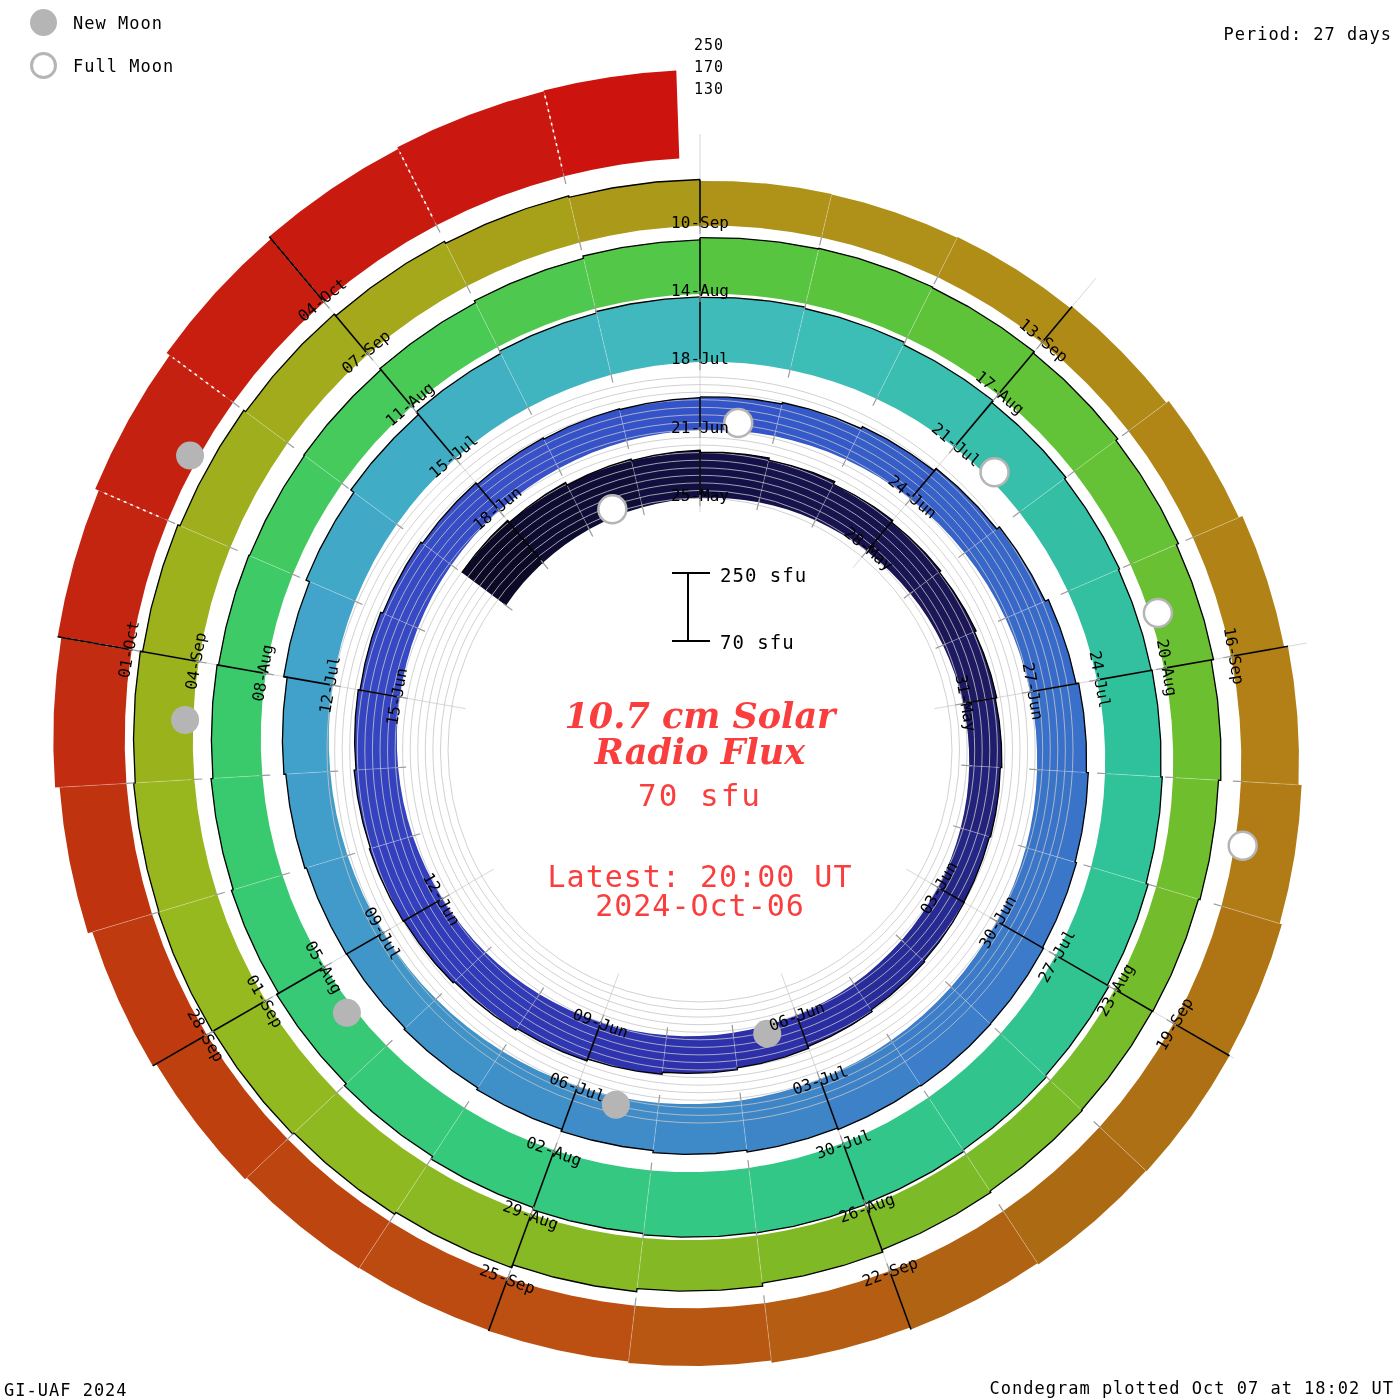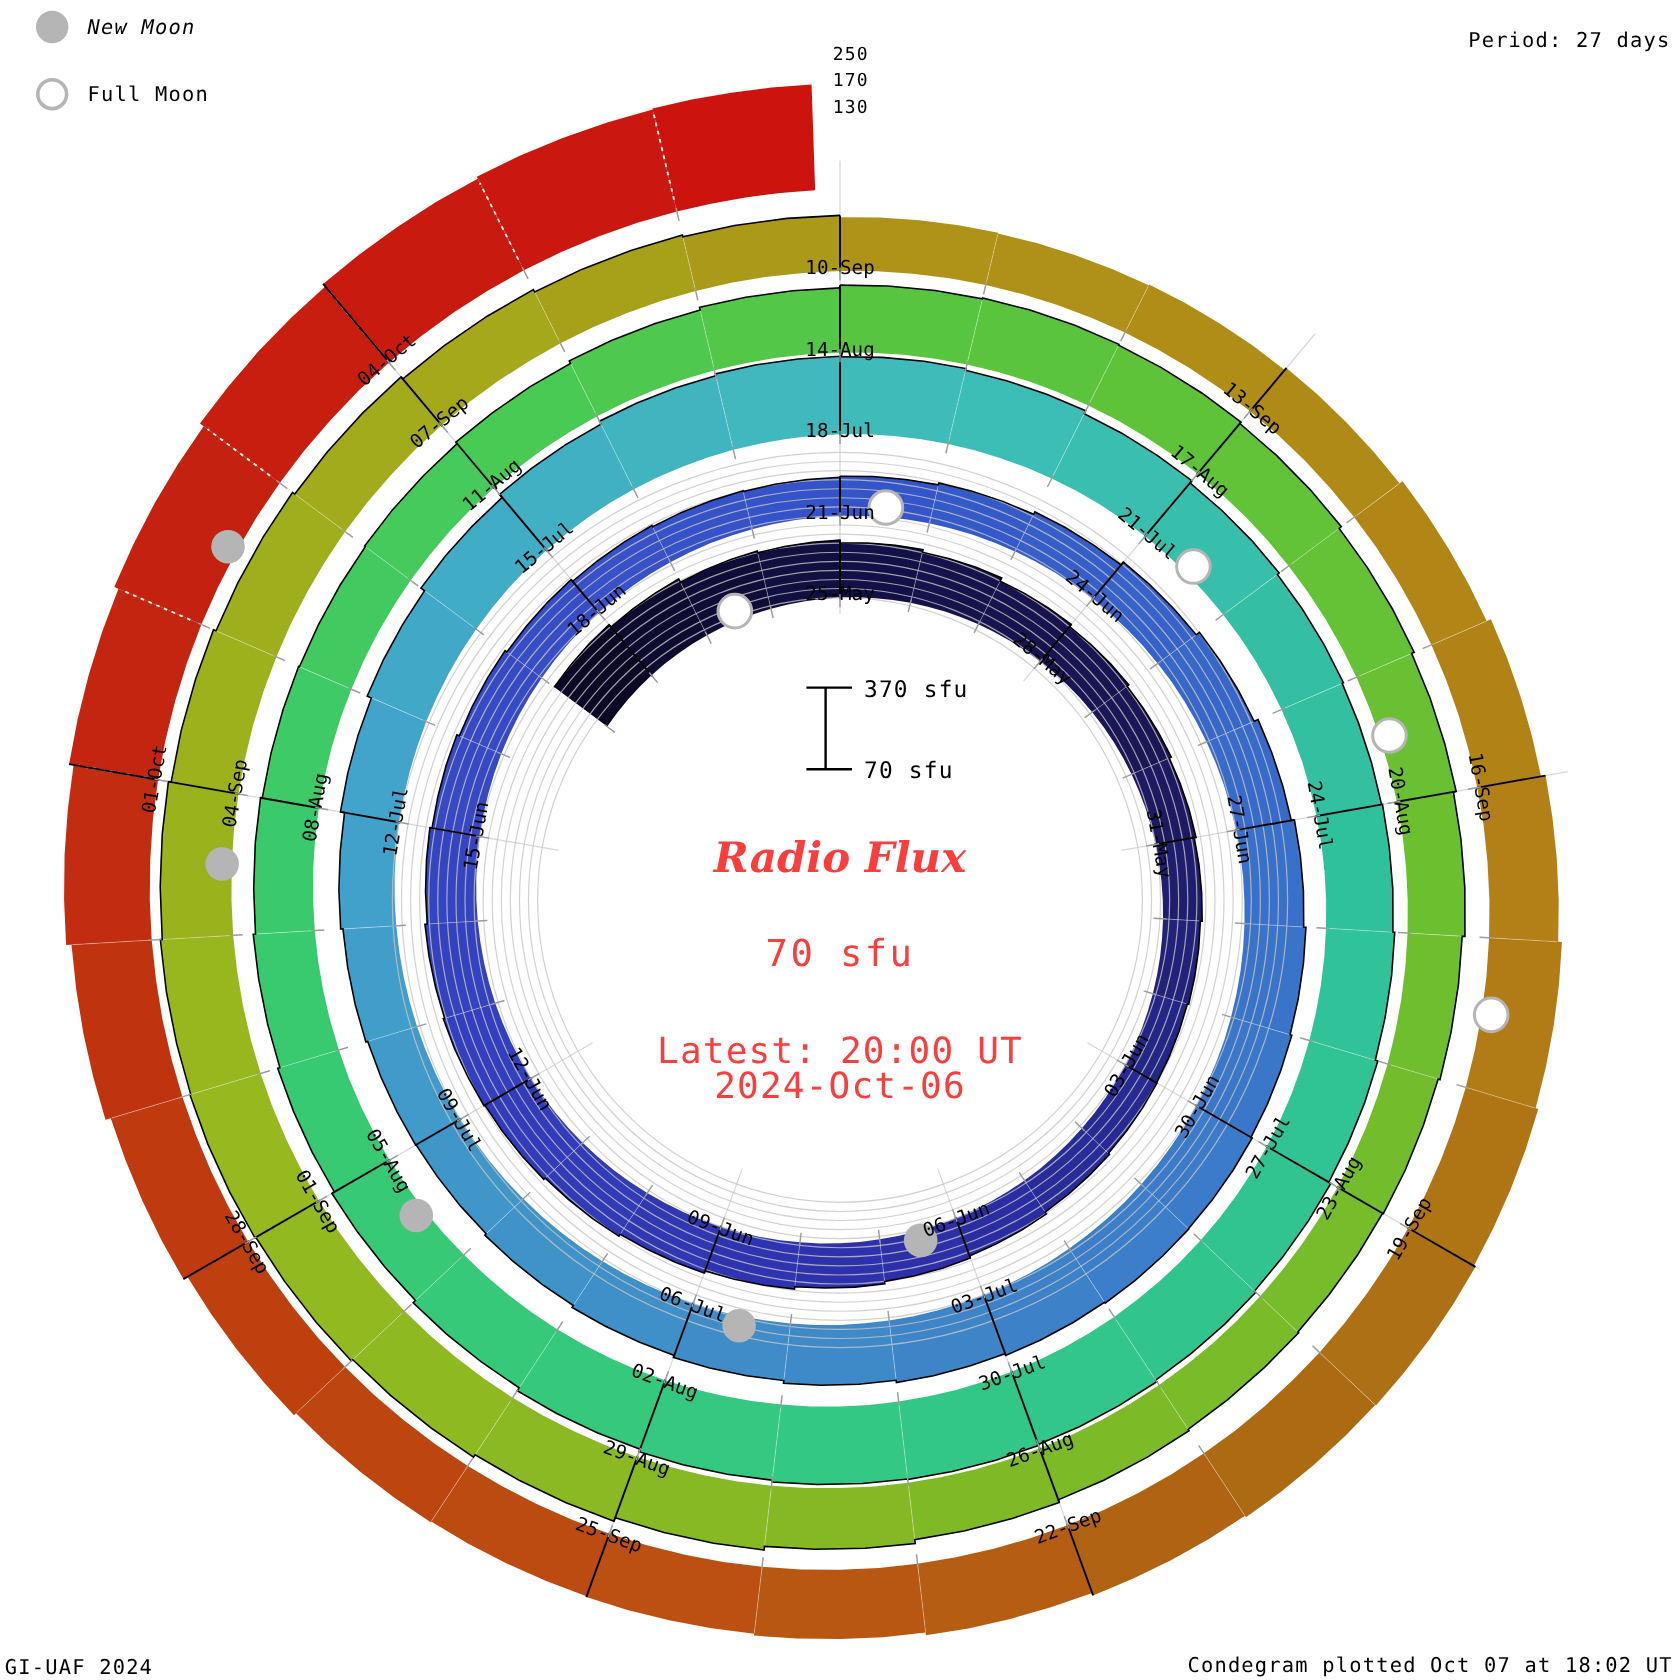"New Moon" div.legend-row { font-style: italic -> none; margin-bottom: 29px -> 16px }
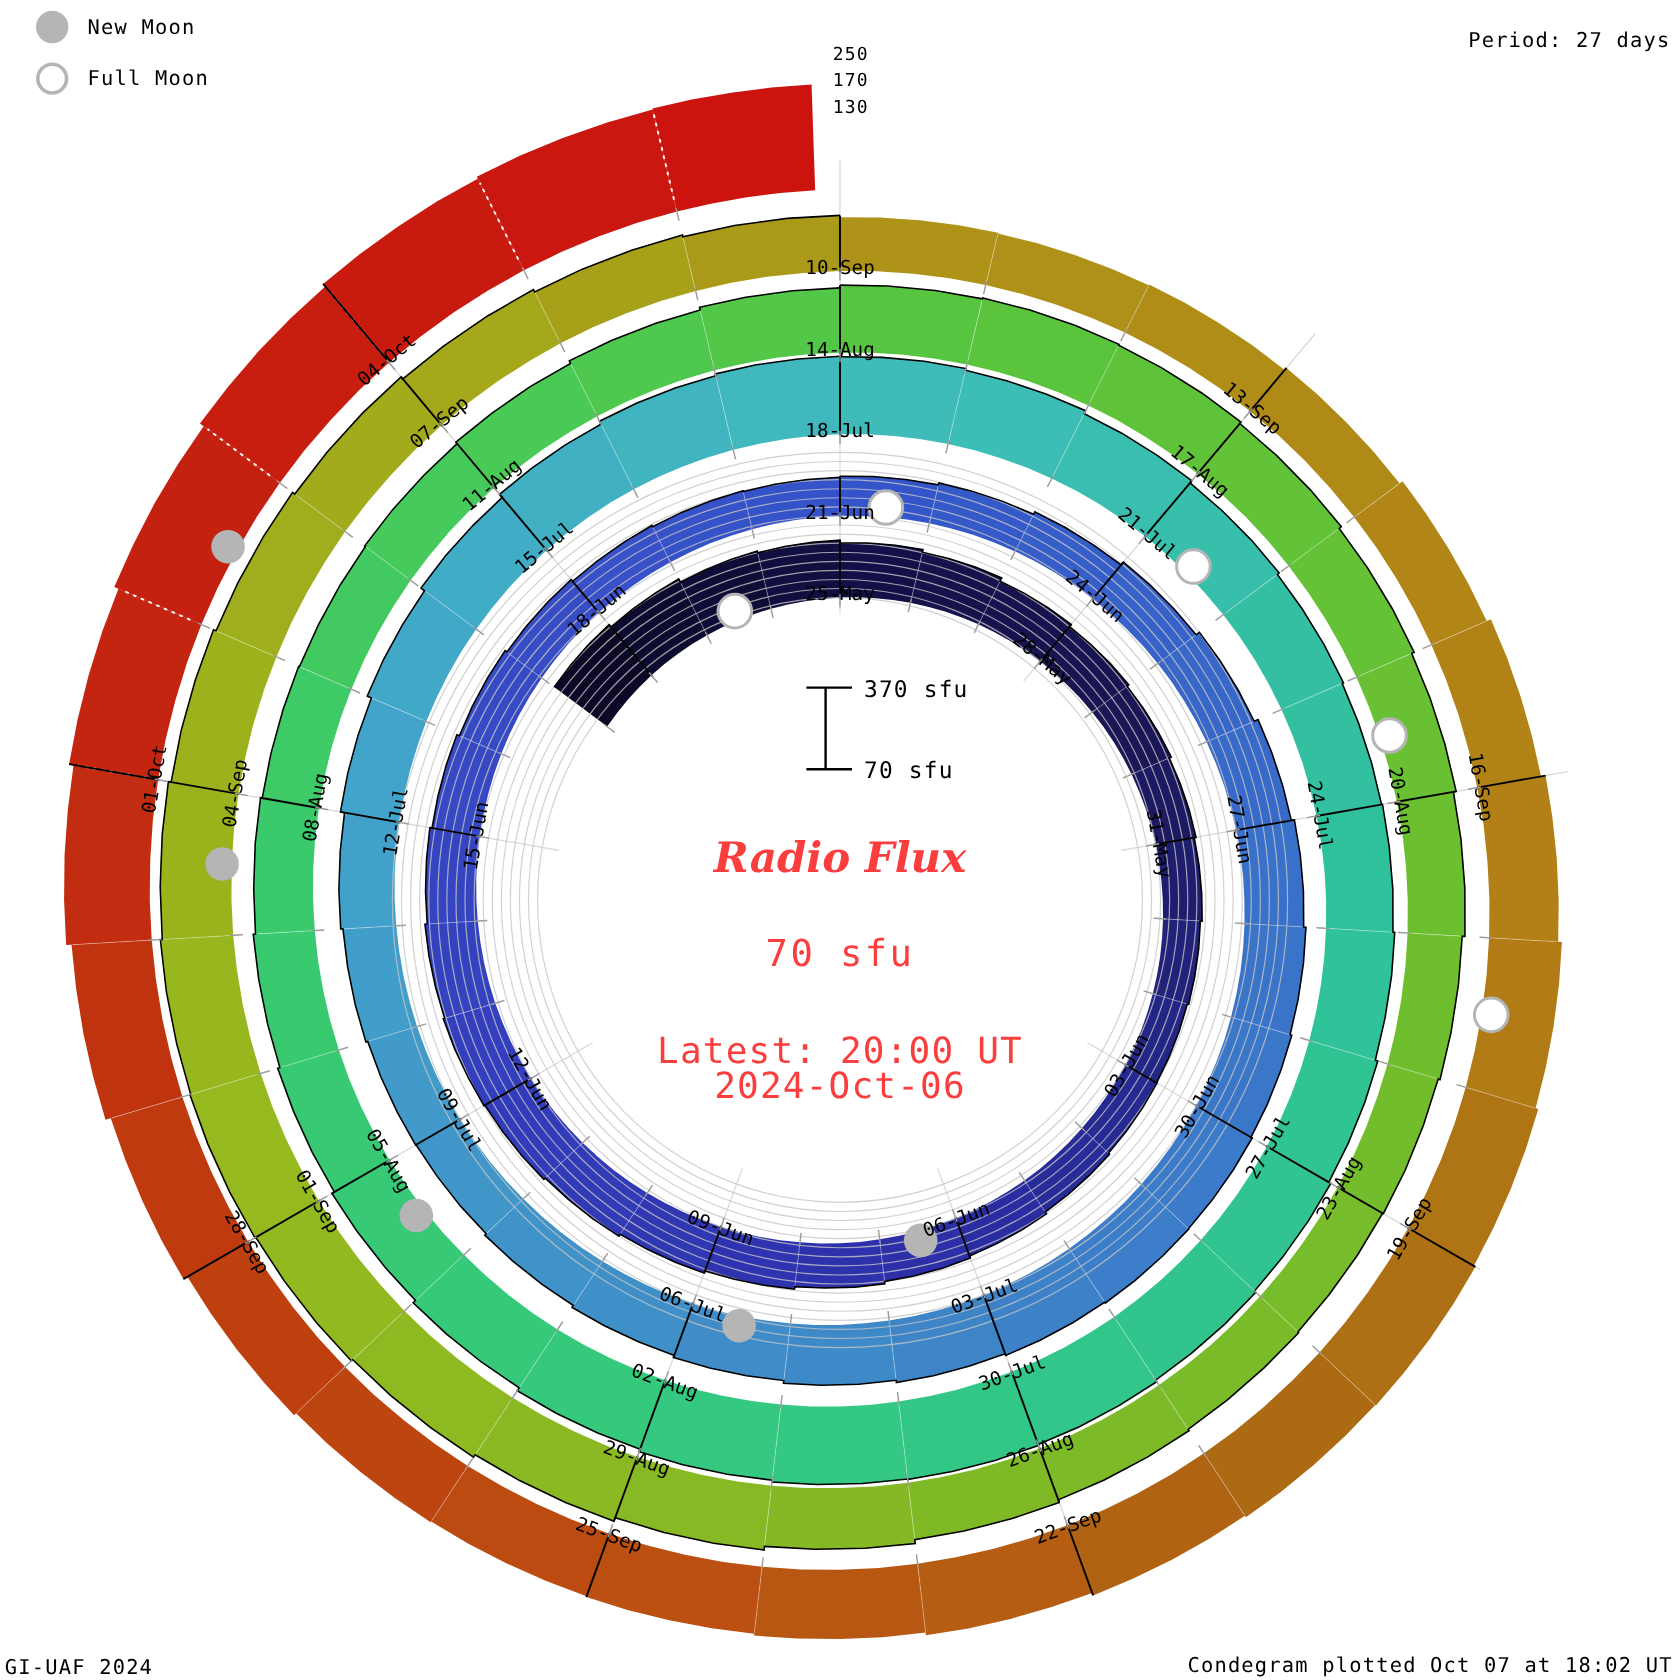"370 sfu" div.abs { text: 370 -> 250 }
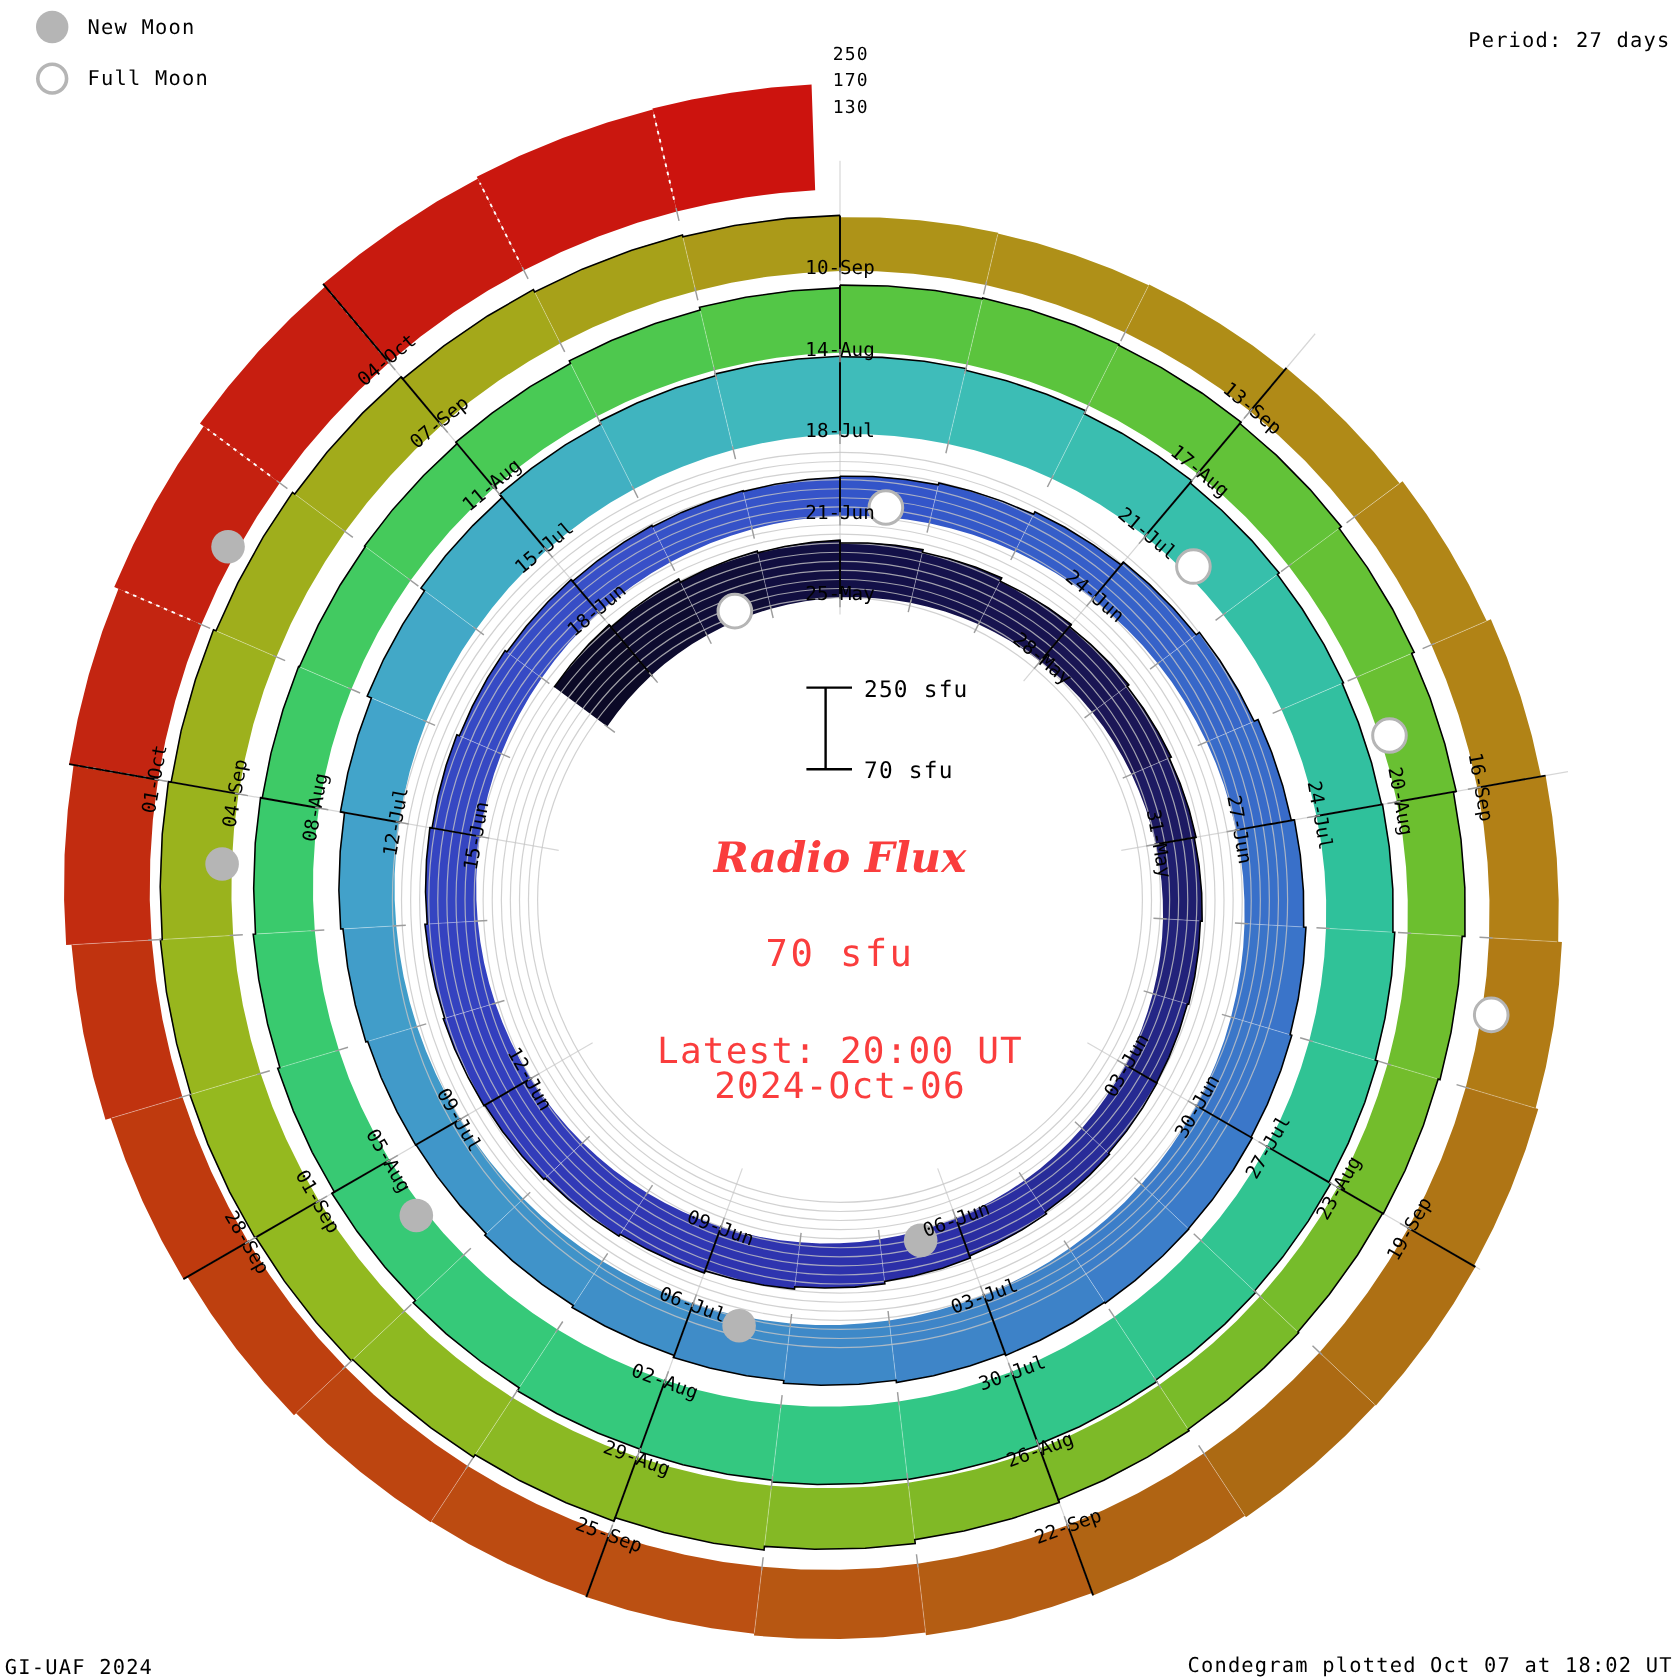"10.7 cm Solar" div { html: none -> <div>10.7 cm Solar</div> }
